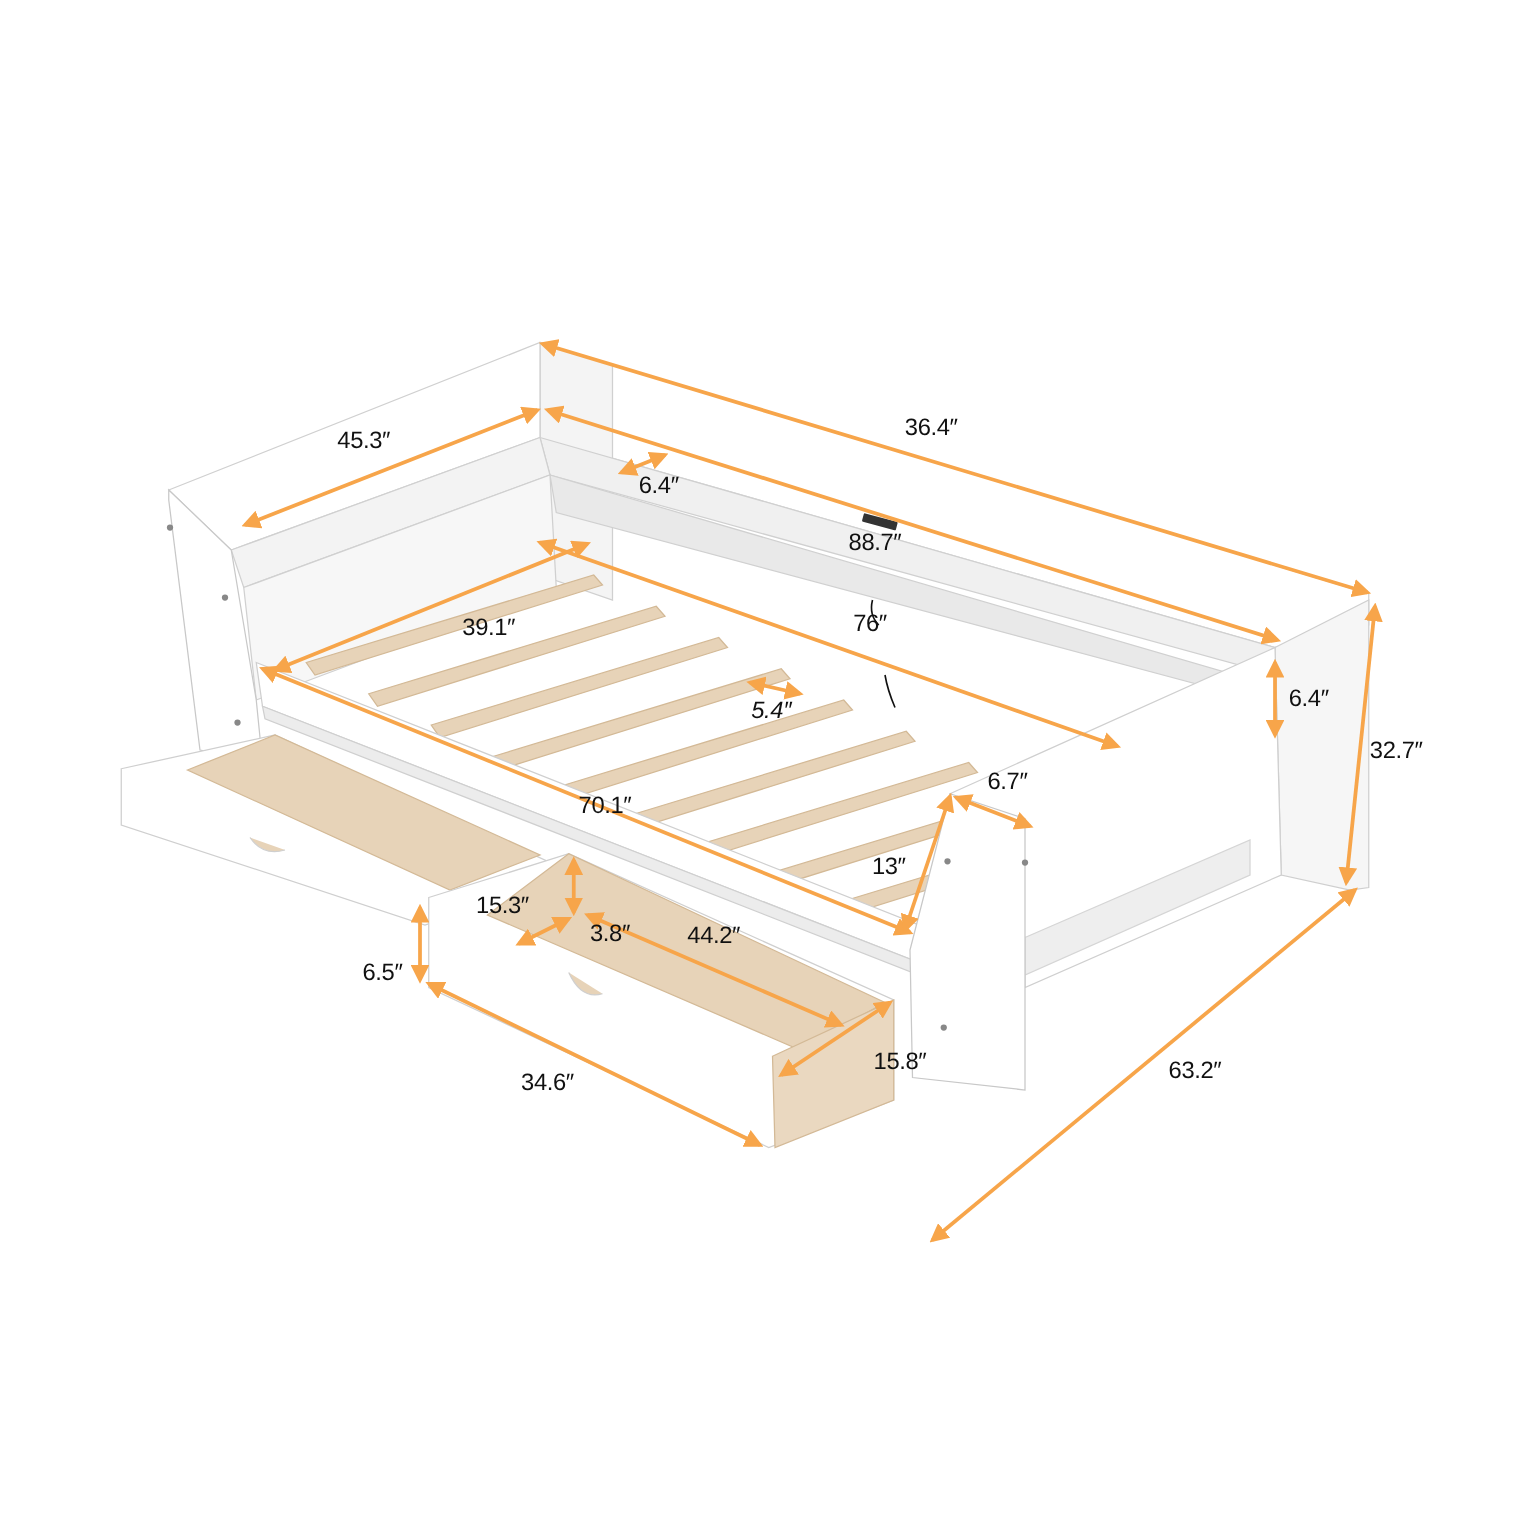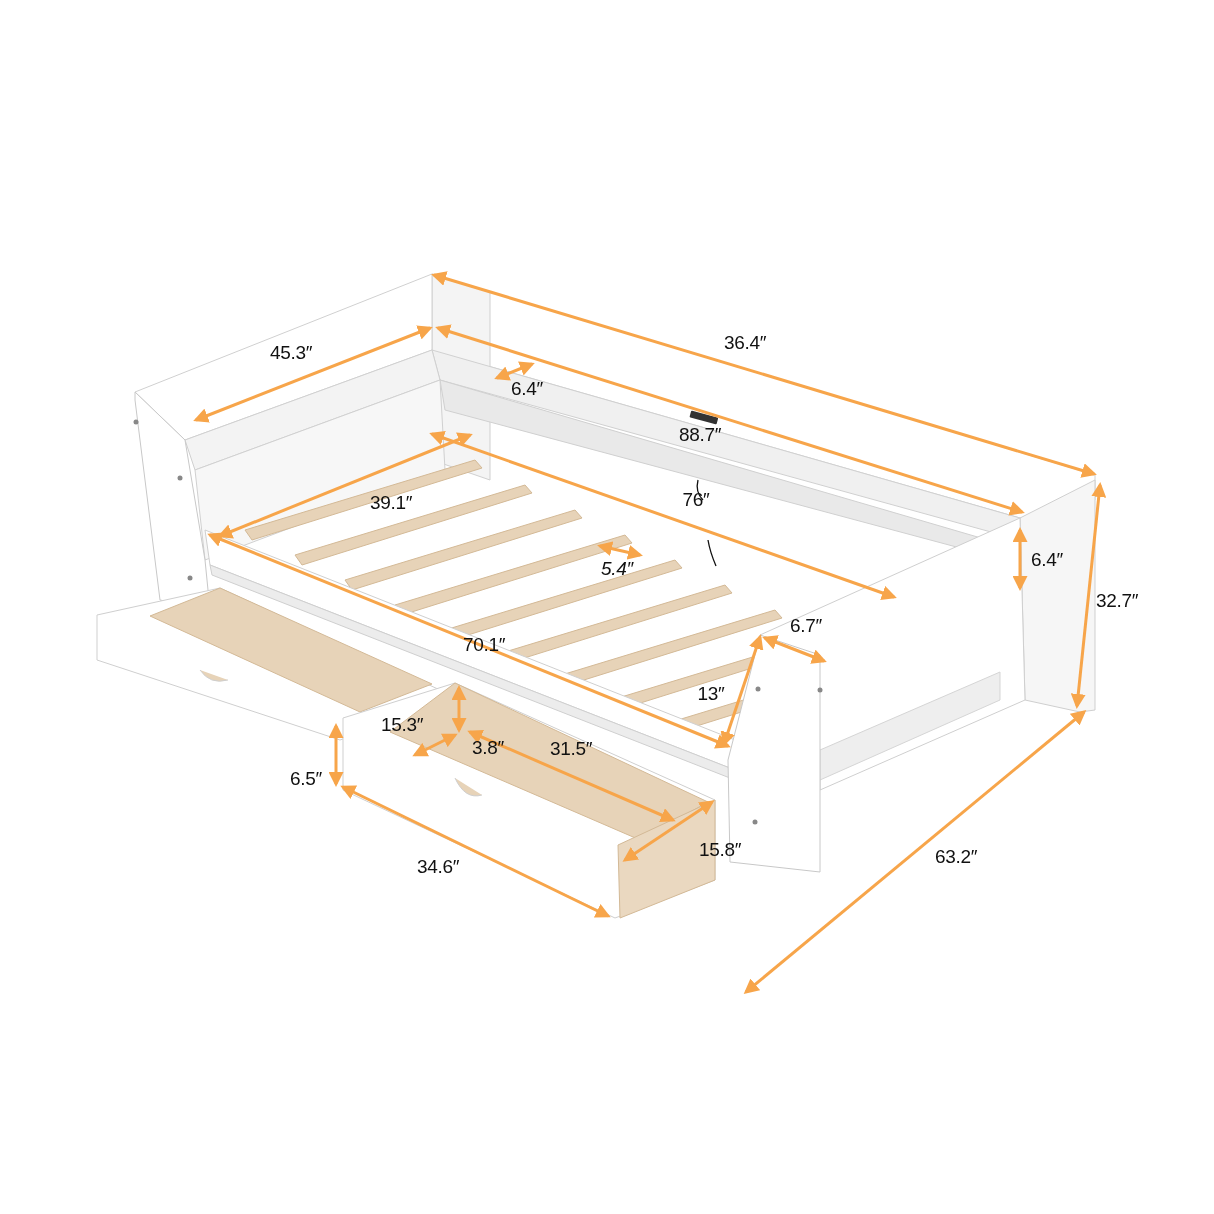"31.5″" span.dim-label { text: 31.5 -> 44.2 }
